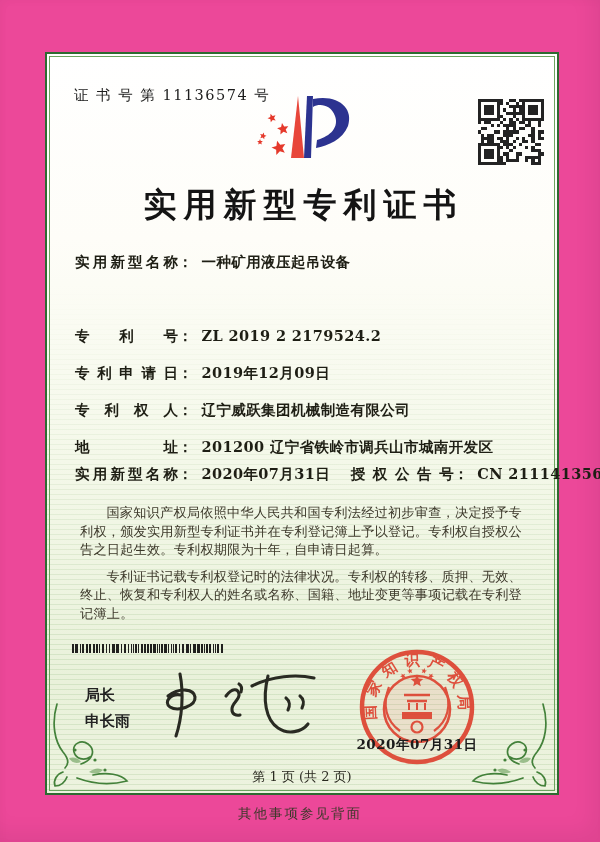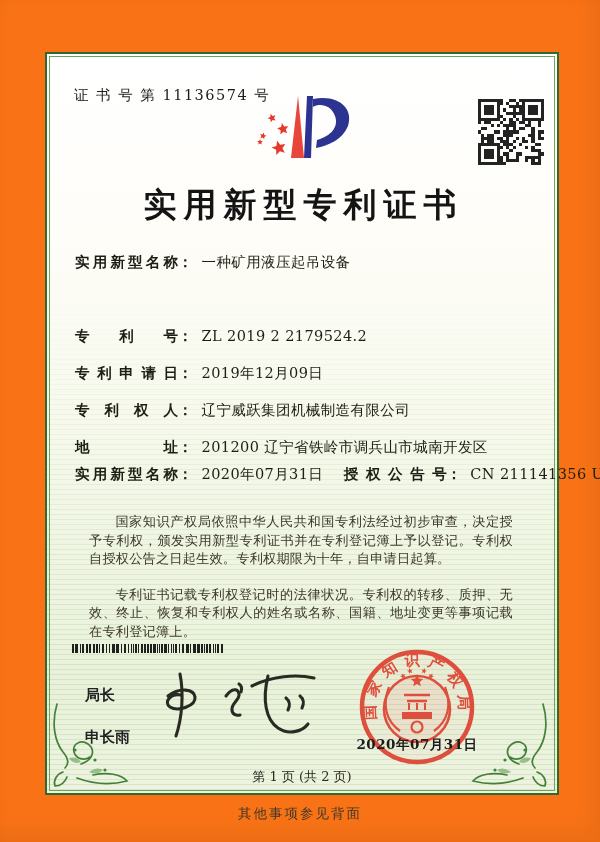"证 书 号 第 11136574" .sheet { background: #f97316 -> #ec4899 }
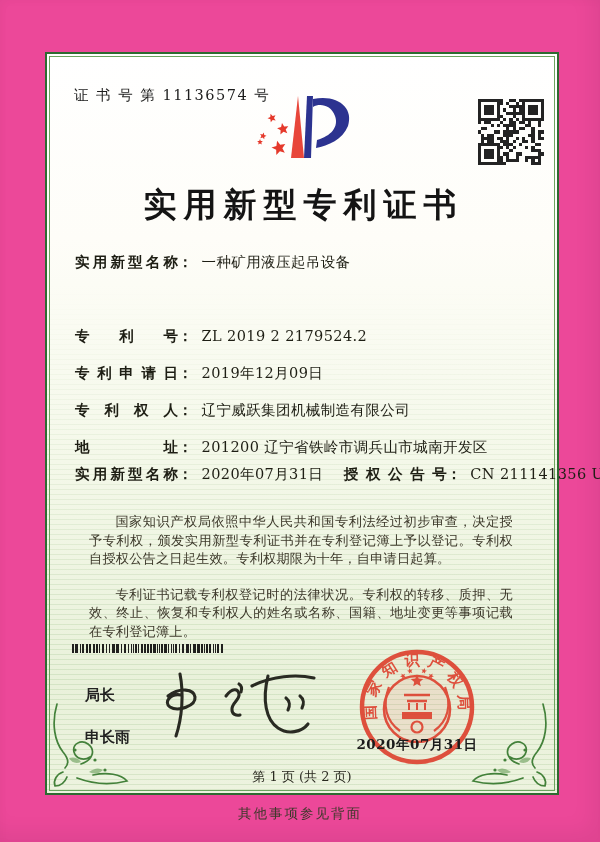"一种矿用液压起吊设备" .fval { font-weight: 400 -> 700 }
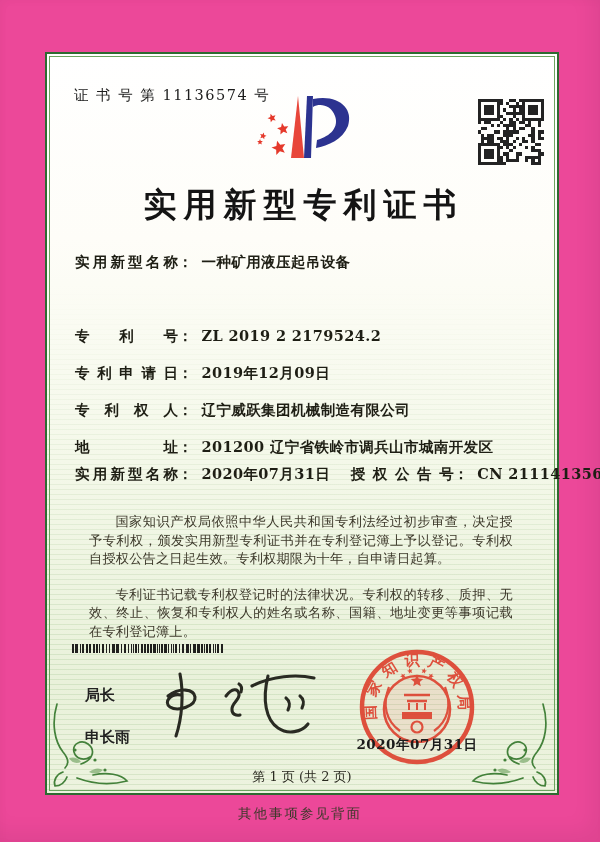"国家知识产权局依照中华人民共和国专利法经过初步审查，决定授予专利权，颁发实用新型" .paras p { margin: 17px -> 8px }
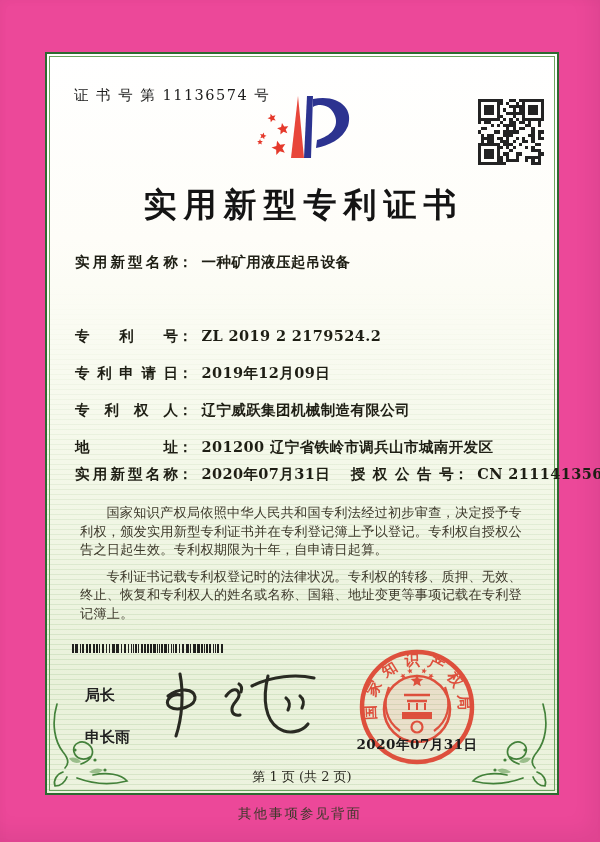"申长雨" .dir-name { margin-top: 16px -> none }
